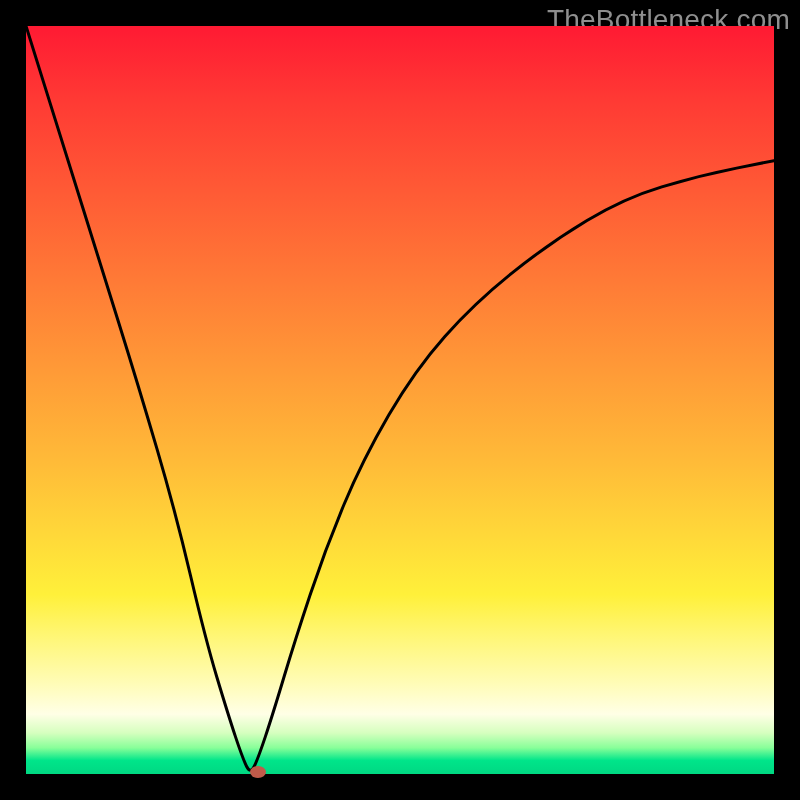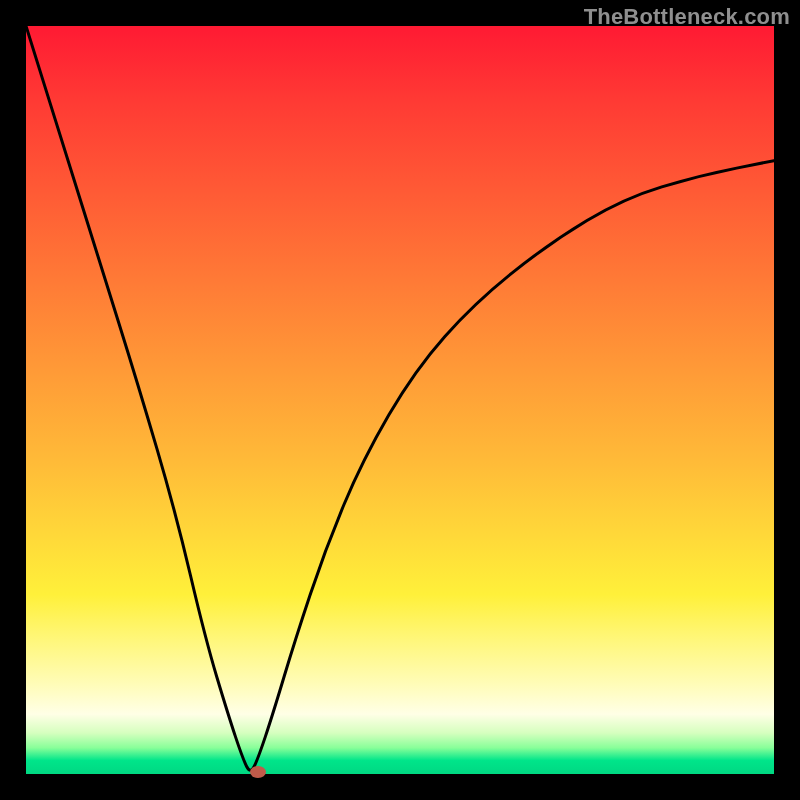"TheBottleneck.com" .watermark { font-size: 22px -> 28px; font-weight: 700 -> 400 }
